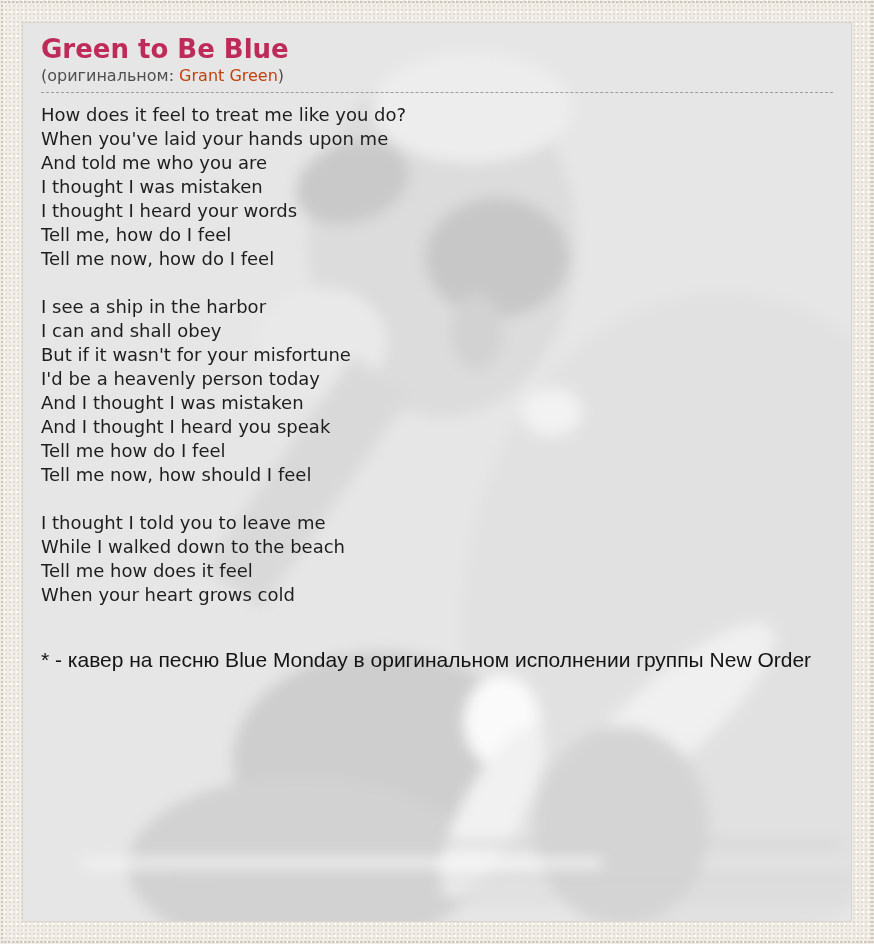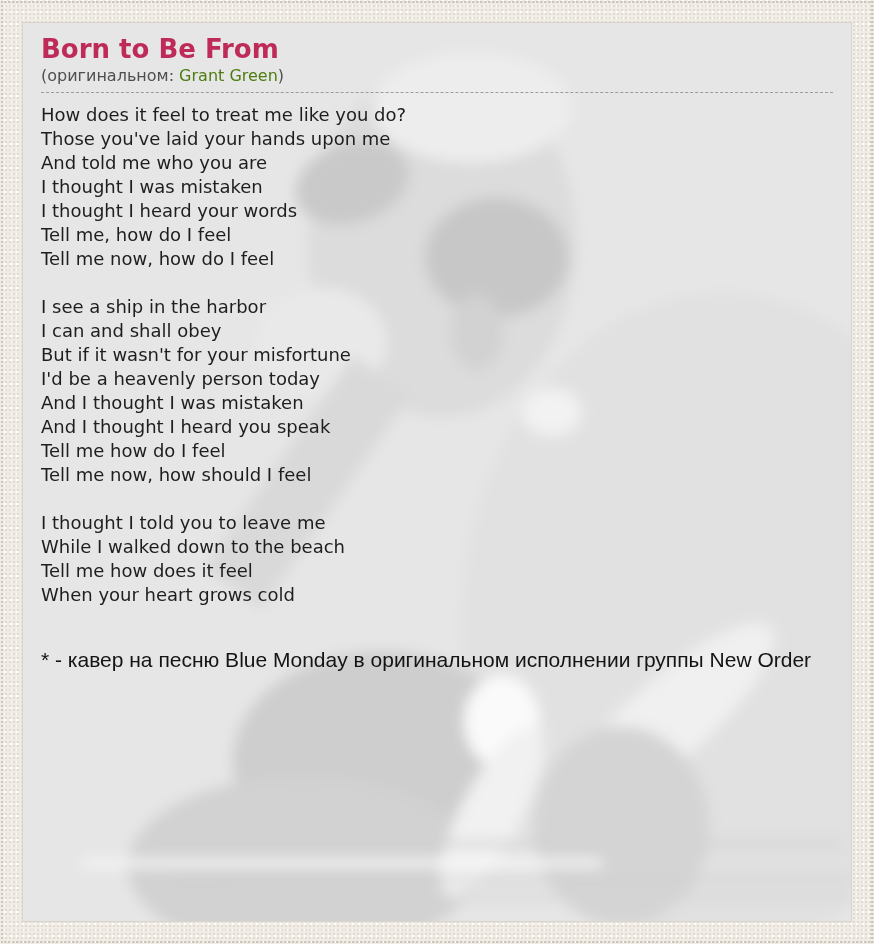"Born to Be From" h1.title { text: Born to Be From -> Green to Be Blue }
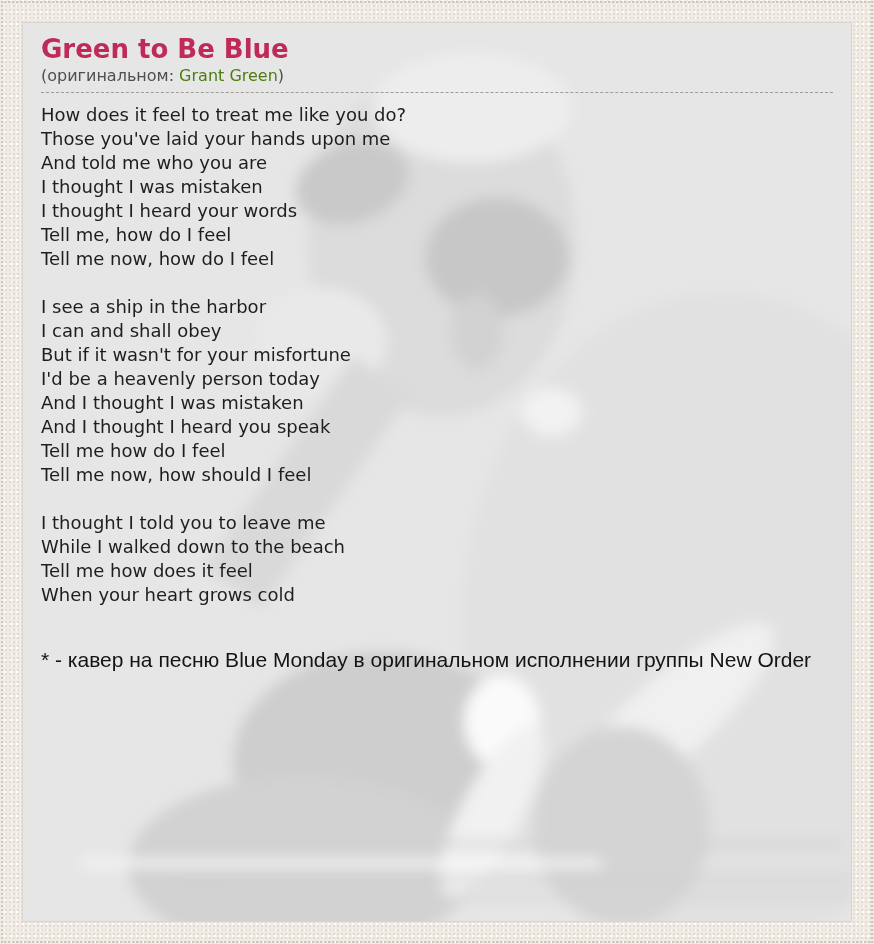"Grant Green" .artist-link { color: #4d7c0f -> #c2410c }
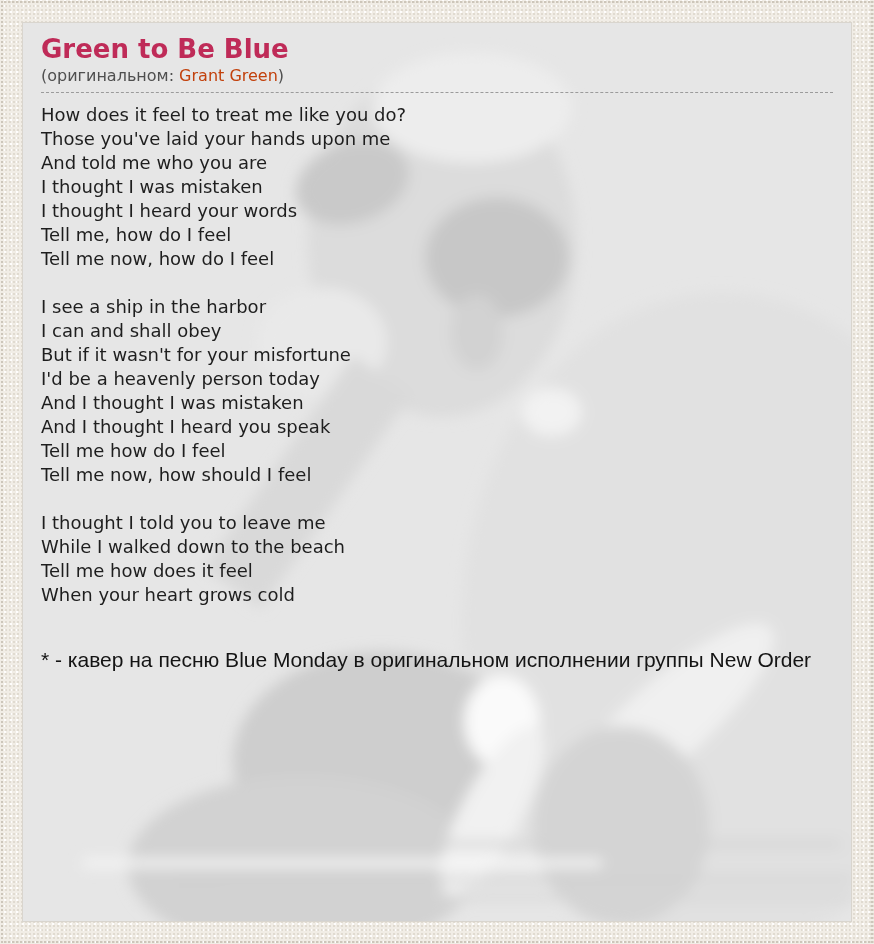"How does it feel to" p.stanza { text: Those -> When }
